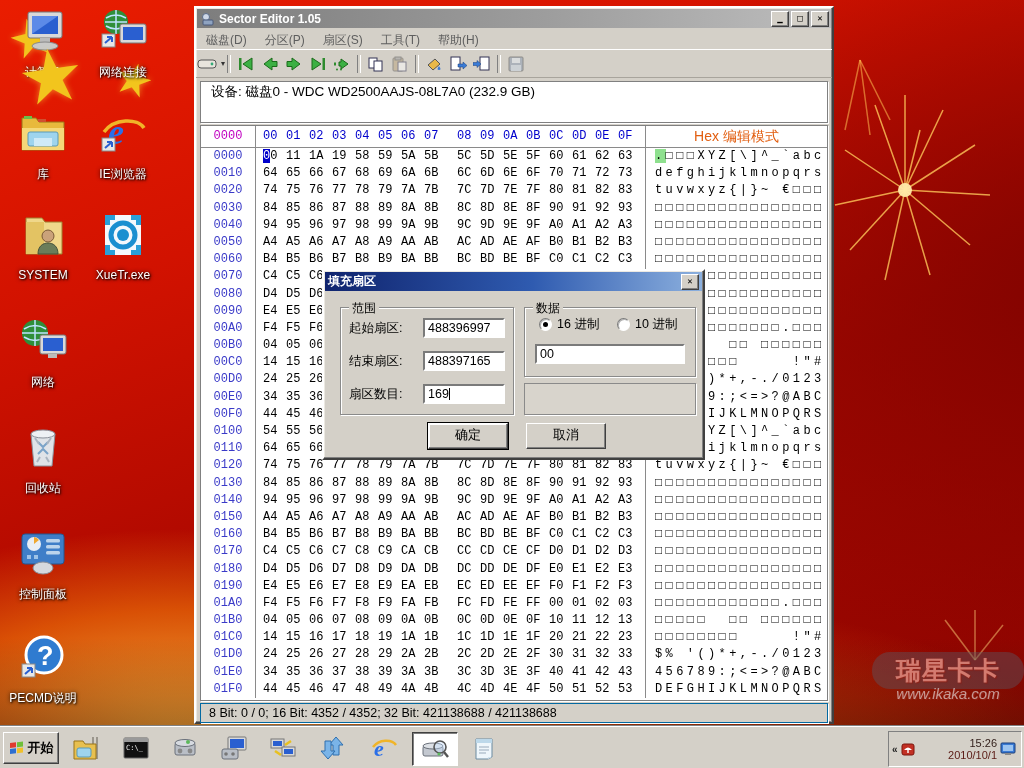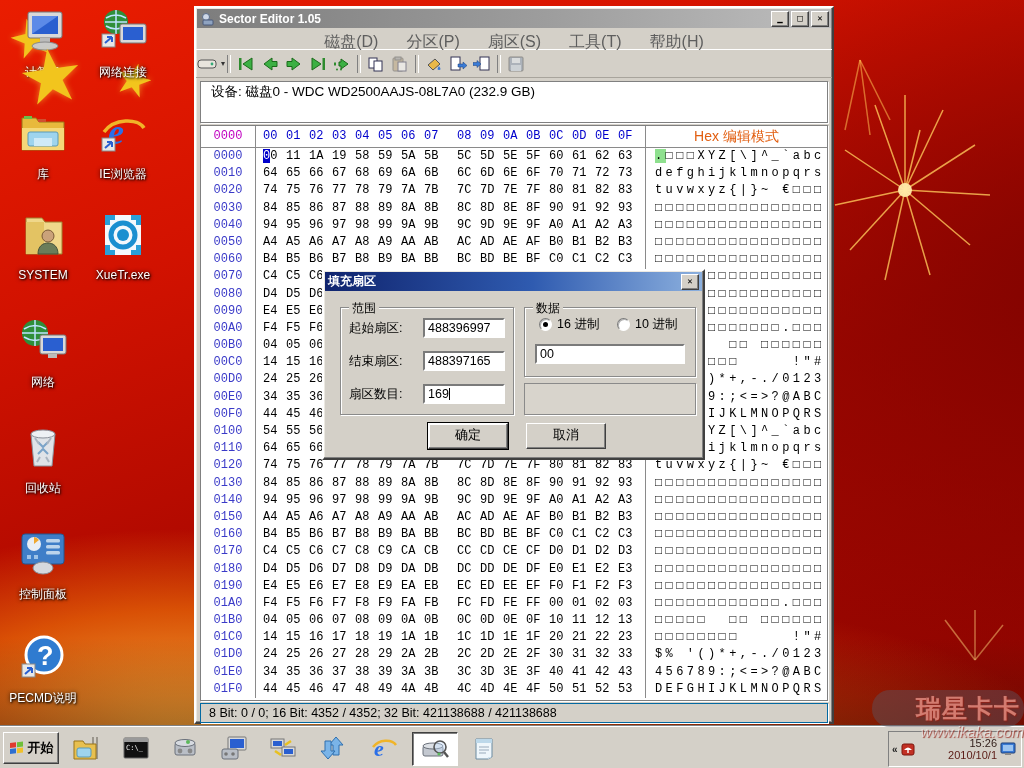"磁盘(D)" #menubar { font-size: 16px -> 12px; gap: 16px -> 6px; justify-content: center -> none }
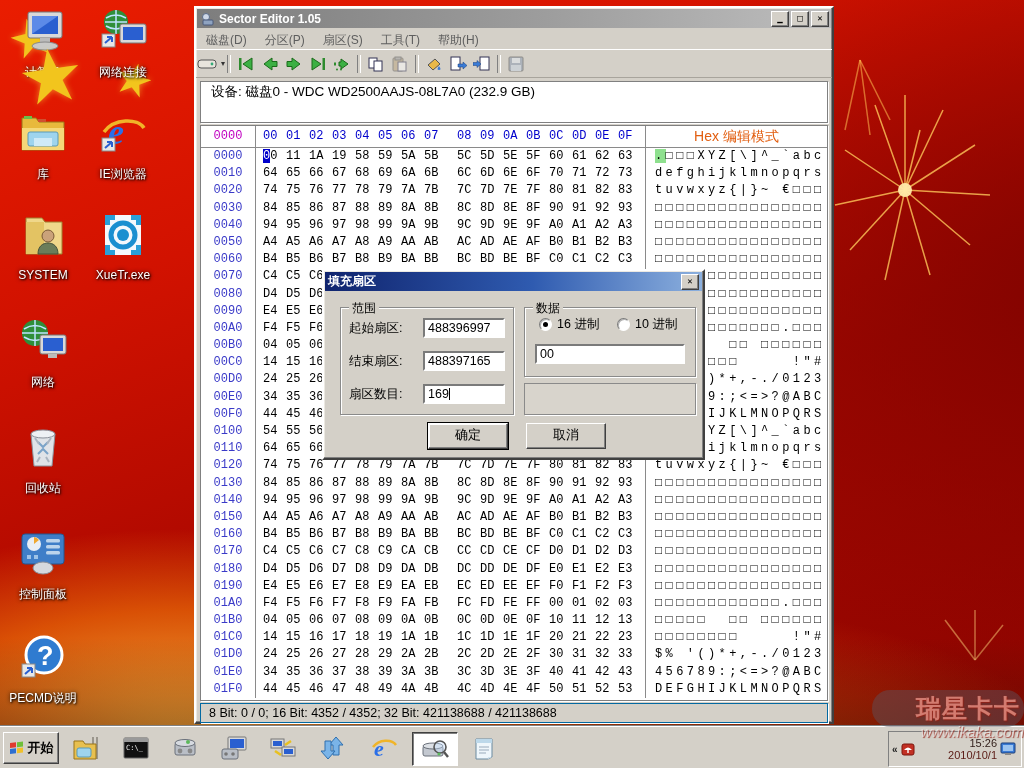"瑞星卡卡" #wm { text-align: right -> center; top: 690px -> 652px }
